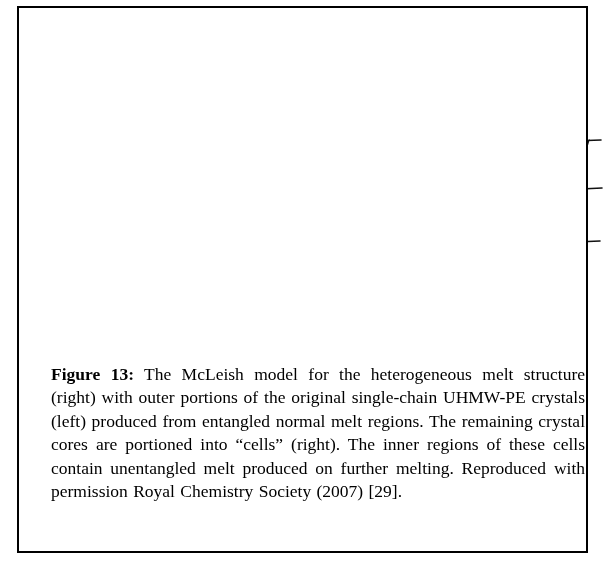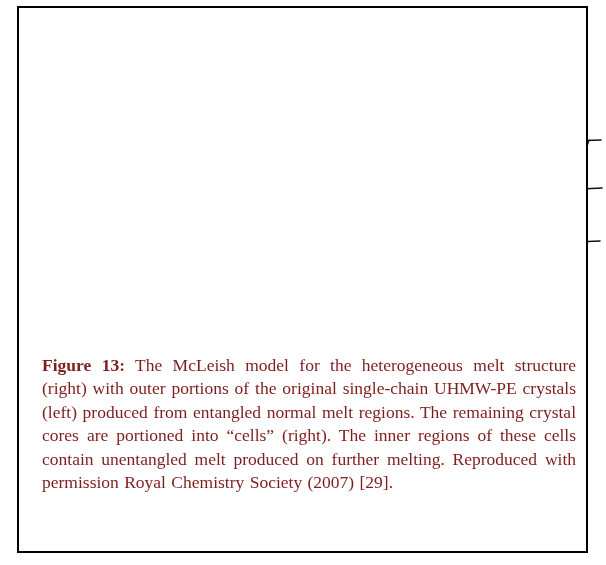"Figure 13: The McLeish model" .caption { color: #7f1d1d -> #000000; margin: 2px -> 11px }
